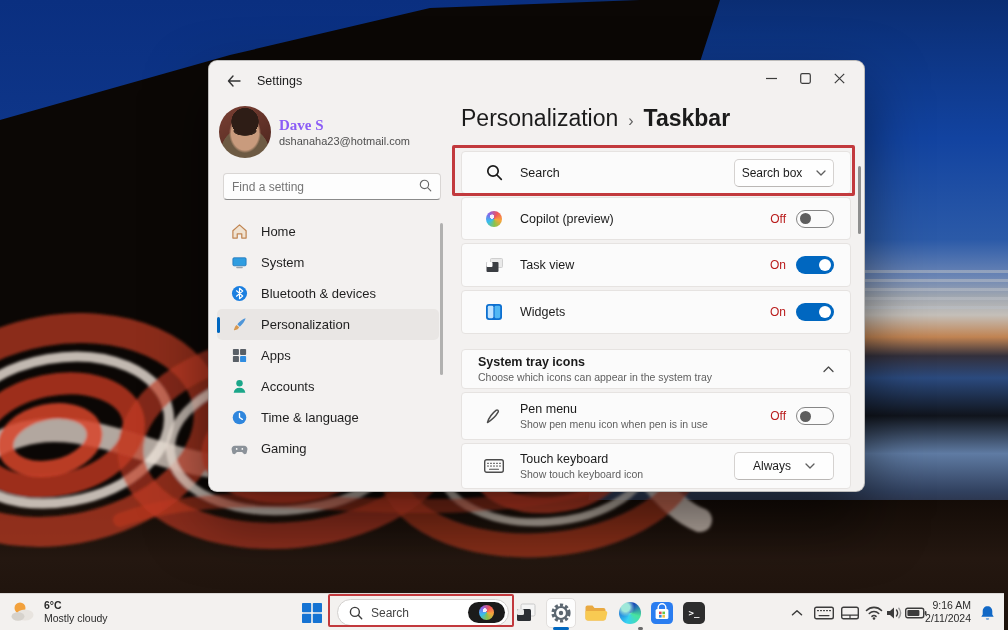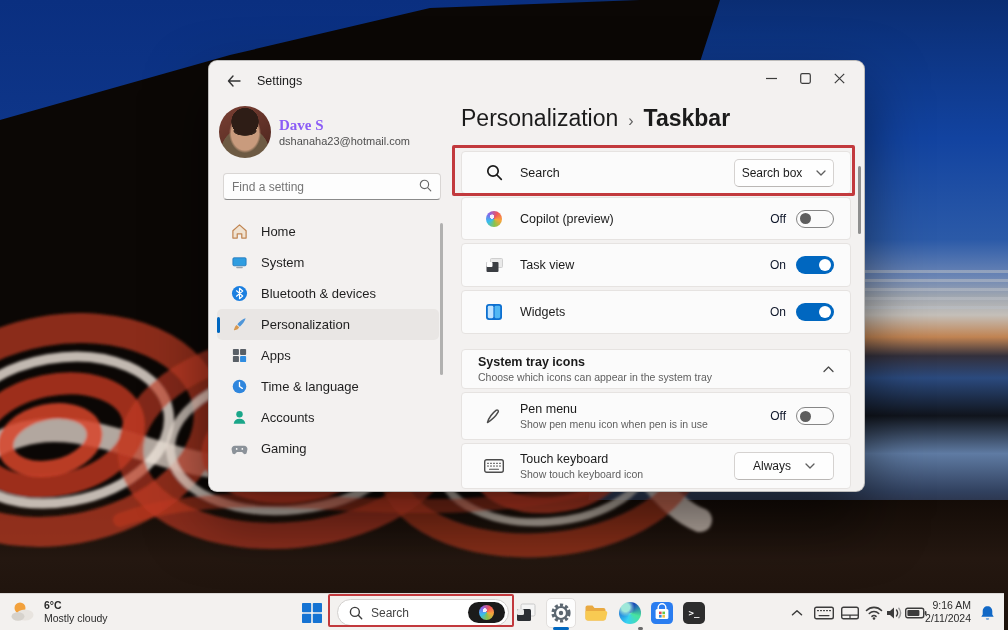"Off" .state-label { color: #0f172a -> #b91c1c }
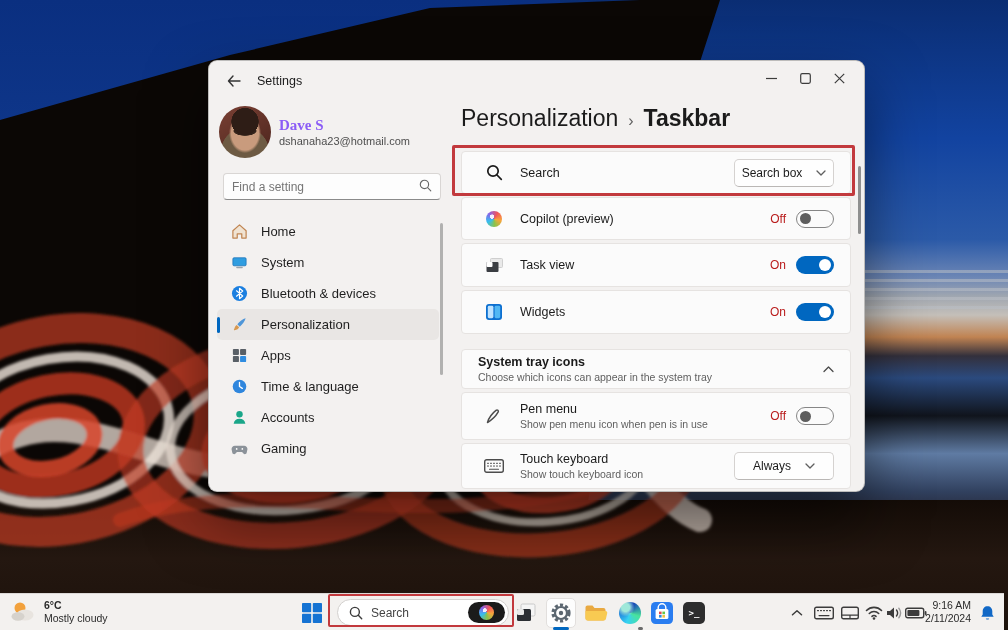"Time & language" div.nav-item { order: before "Accounts" -> after "Accounts" }
